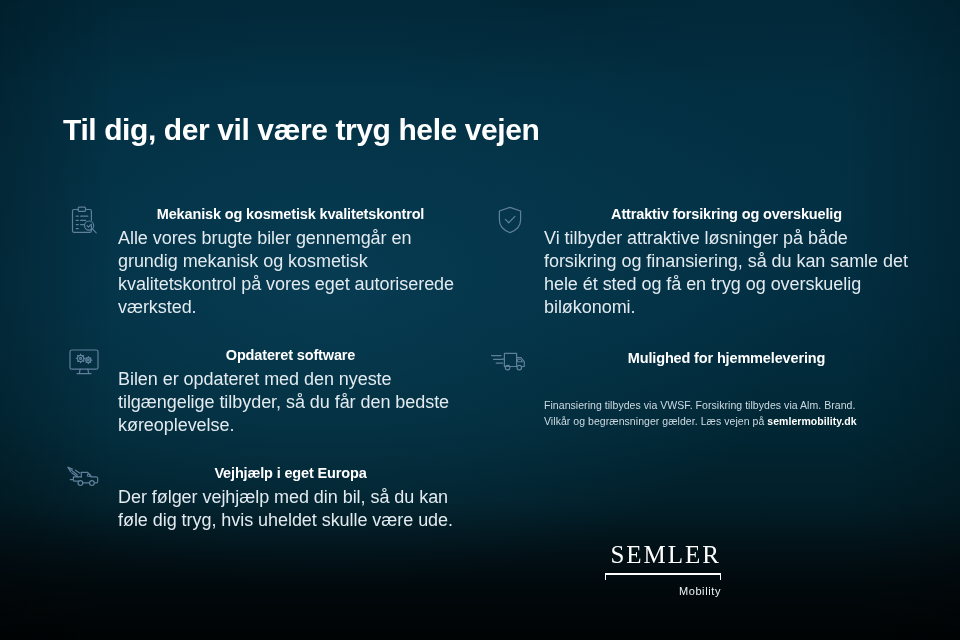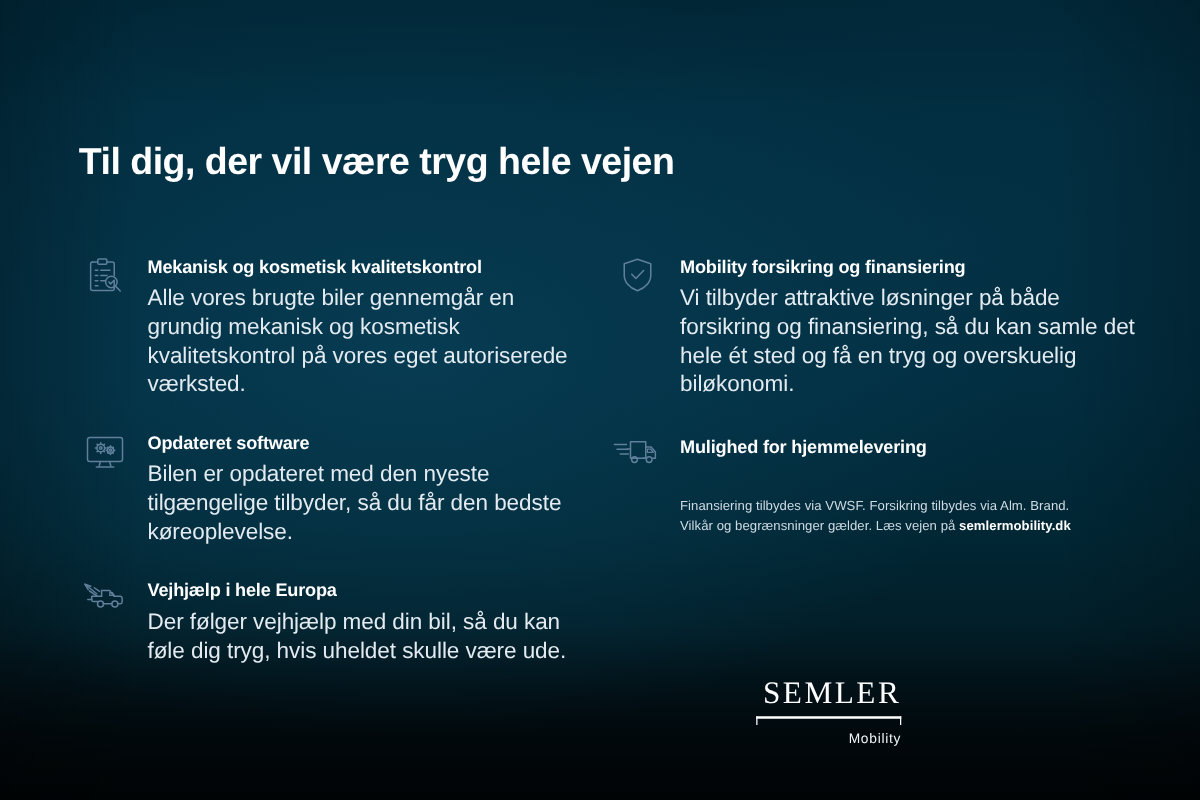"Mekanisk og kosmetisk kvalitetskontrol" .feature h3 { text-align: none -> center }
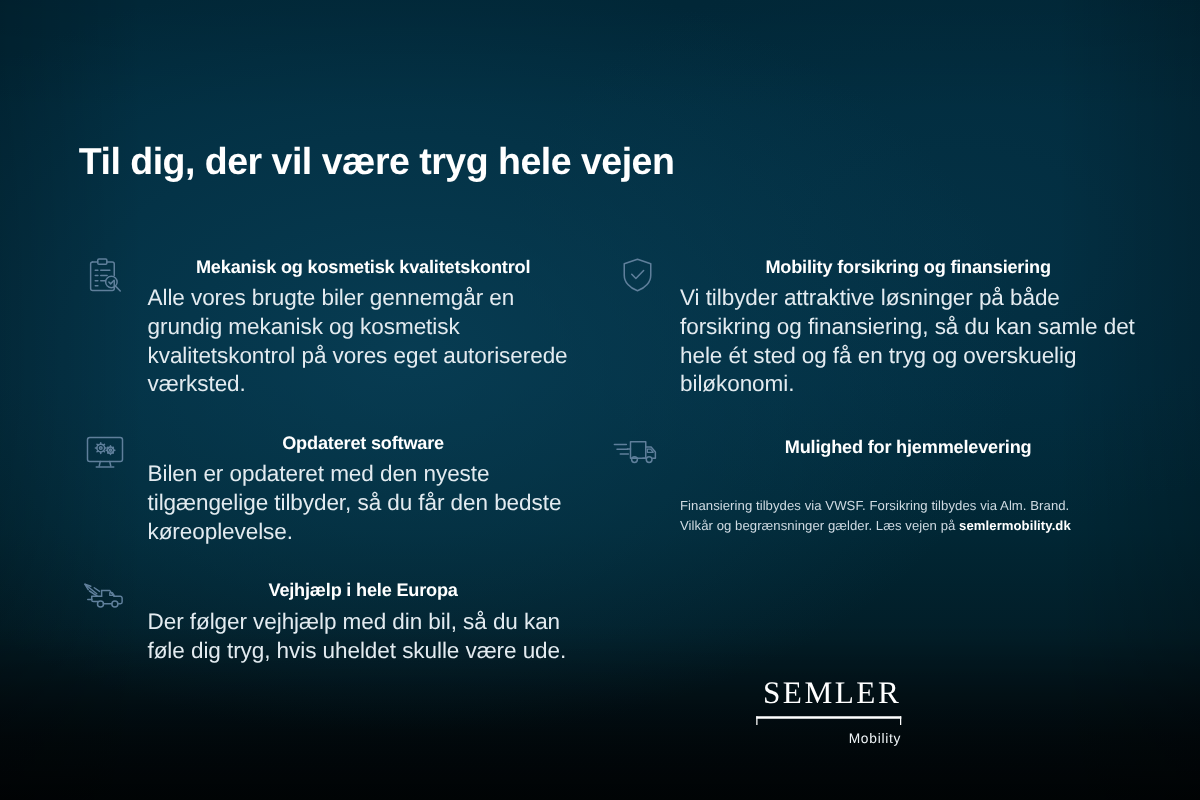"Mobility forsikring og finansiering" h3 { text: Mobility forsikring og finansiering -> Attraktiv forsikring og overskuelig }
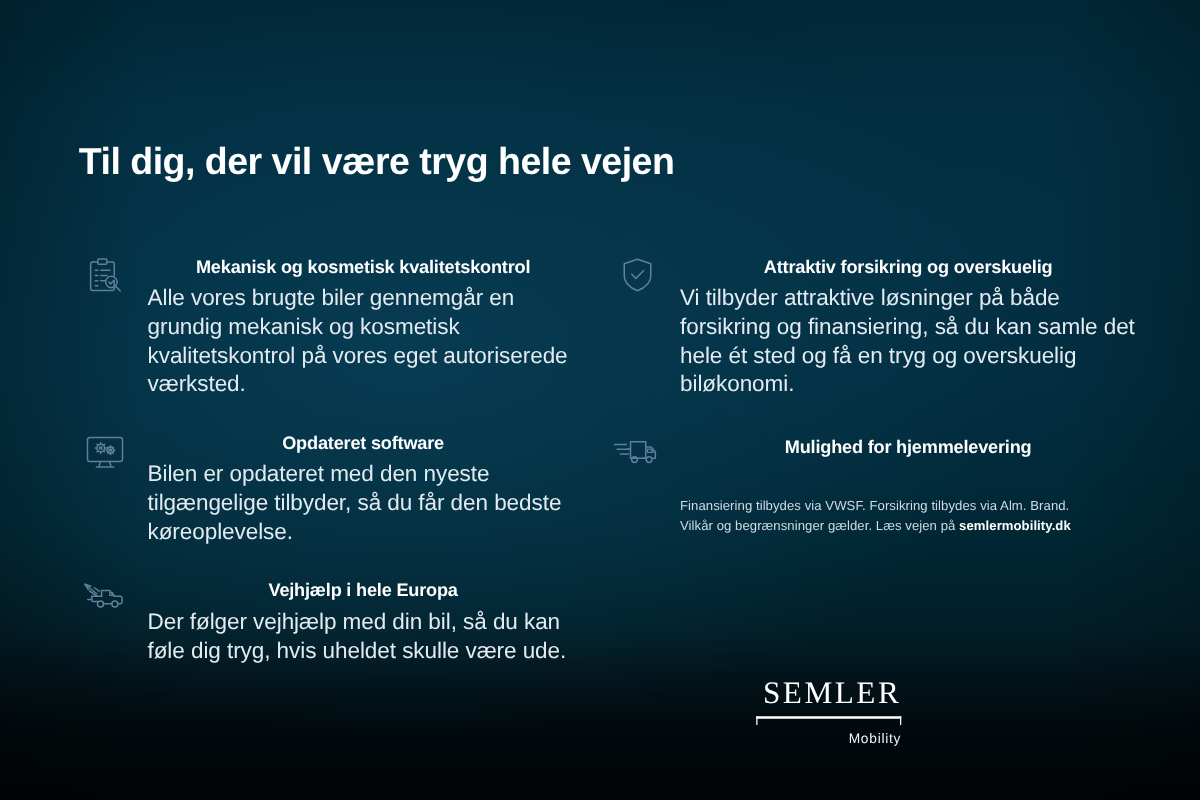"Vejhjælp i hele Europa" h3 { text: hele -> eget }
